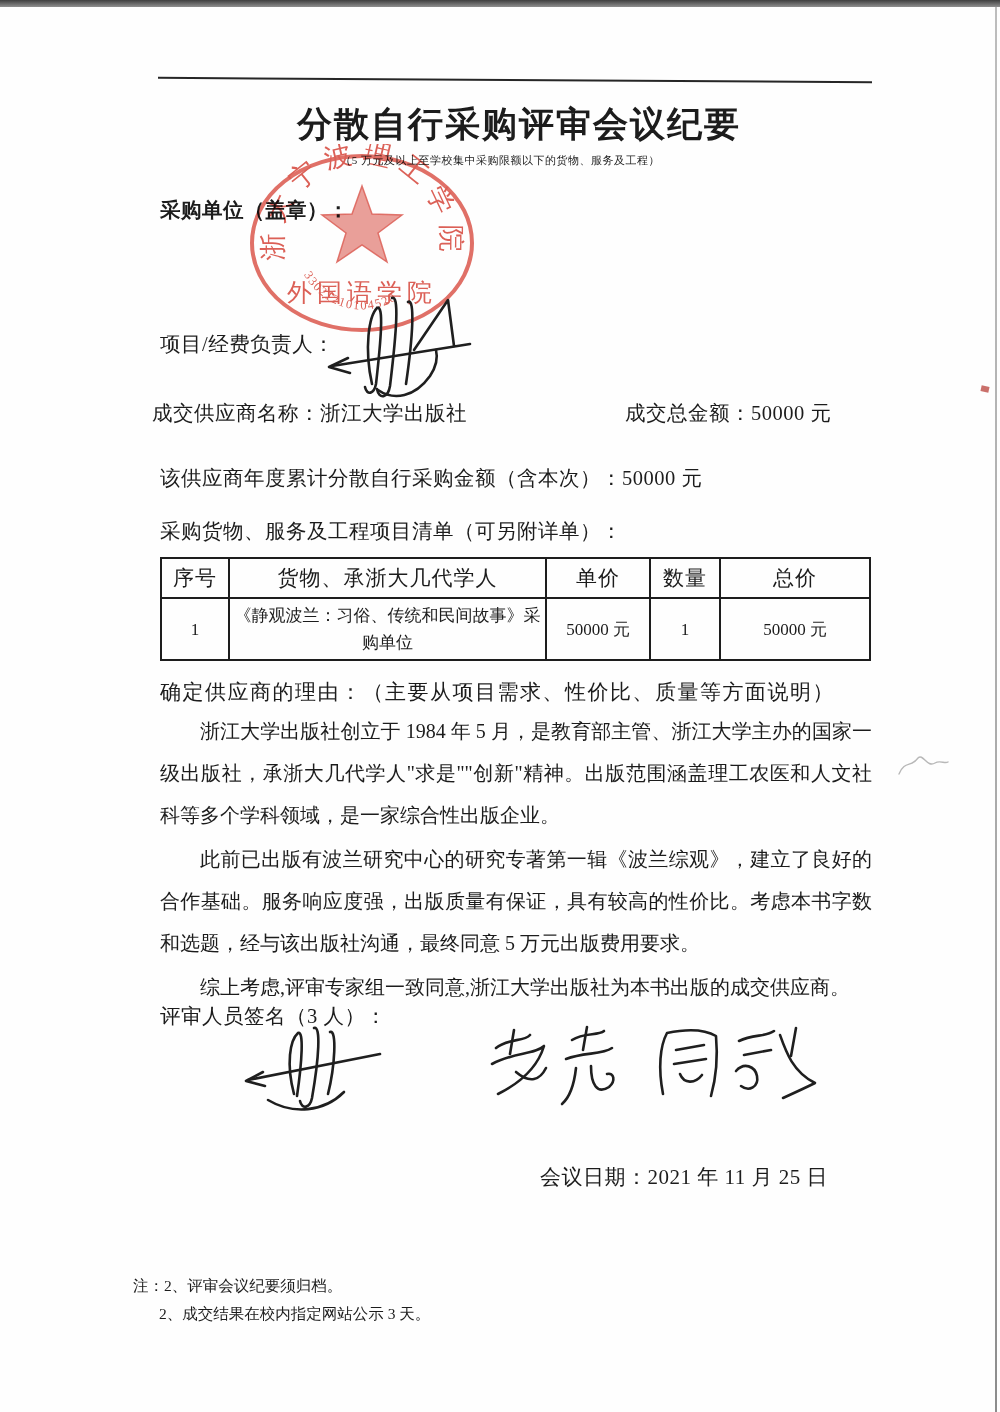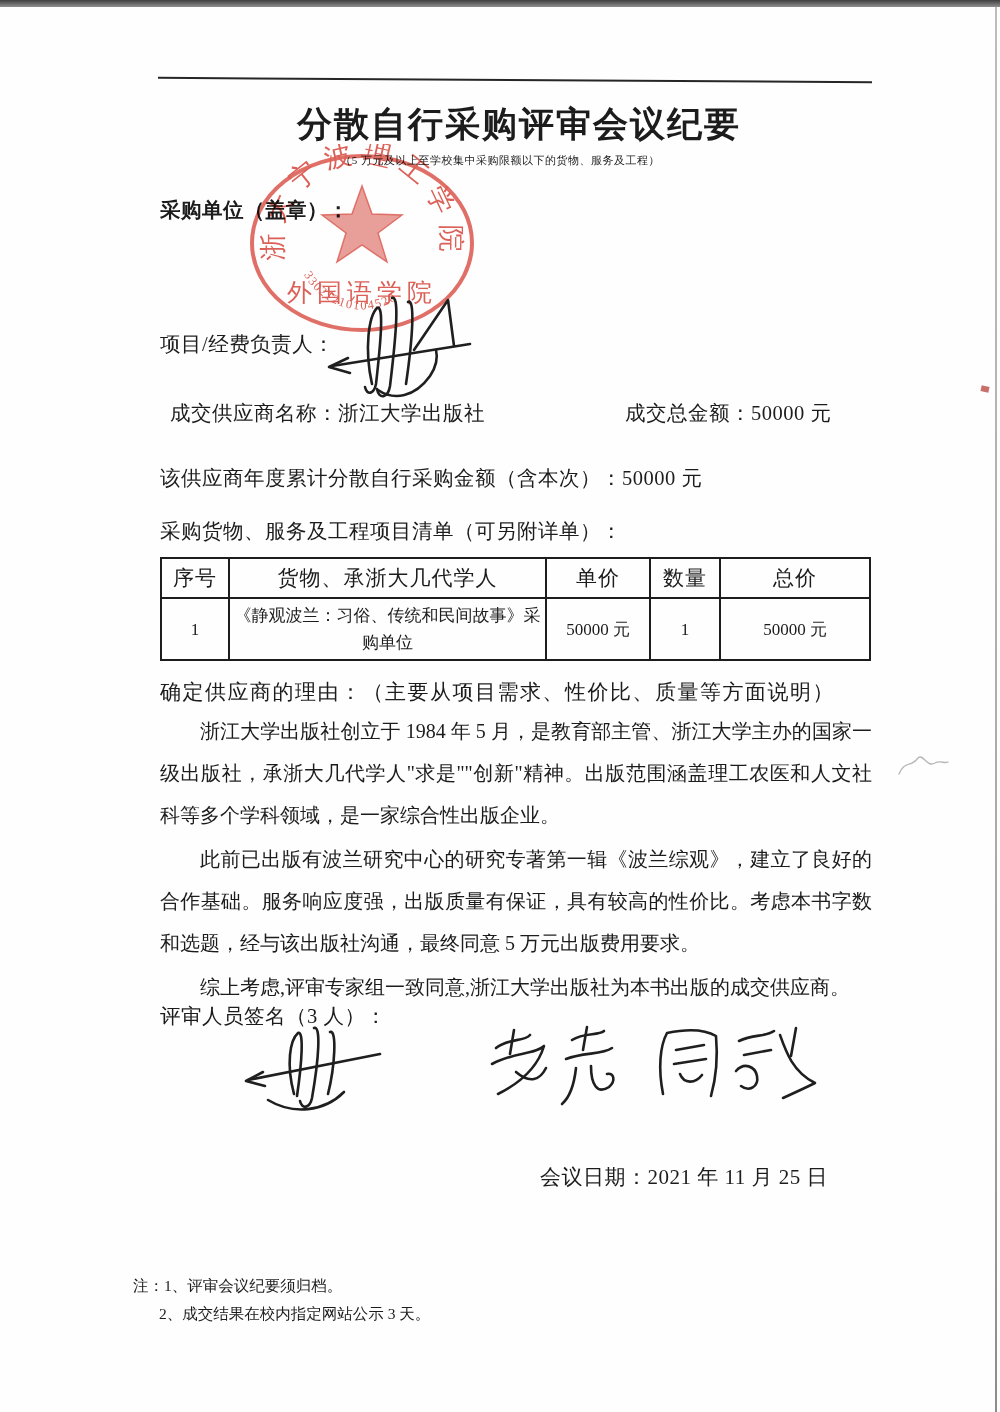"成交供应商名称：浙江大学出版社" .l-supplier { left: 170px -> 152px }
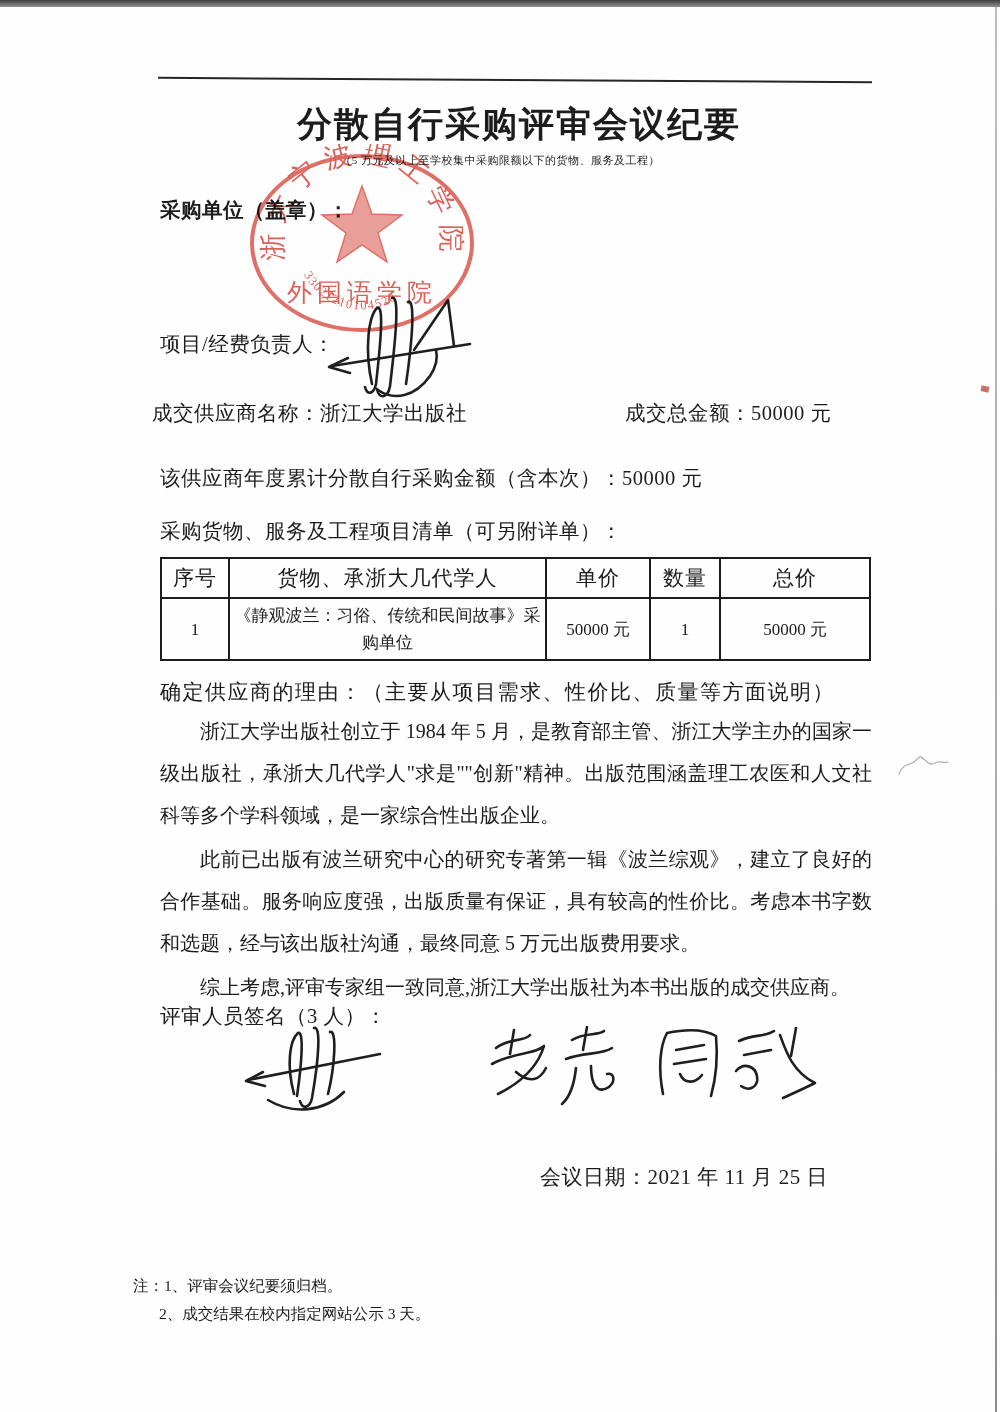"注：1、评审会议纪要须归档。" div { text: 1 -> 2 }
